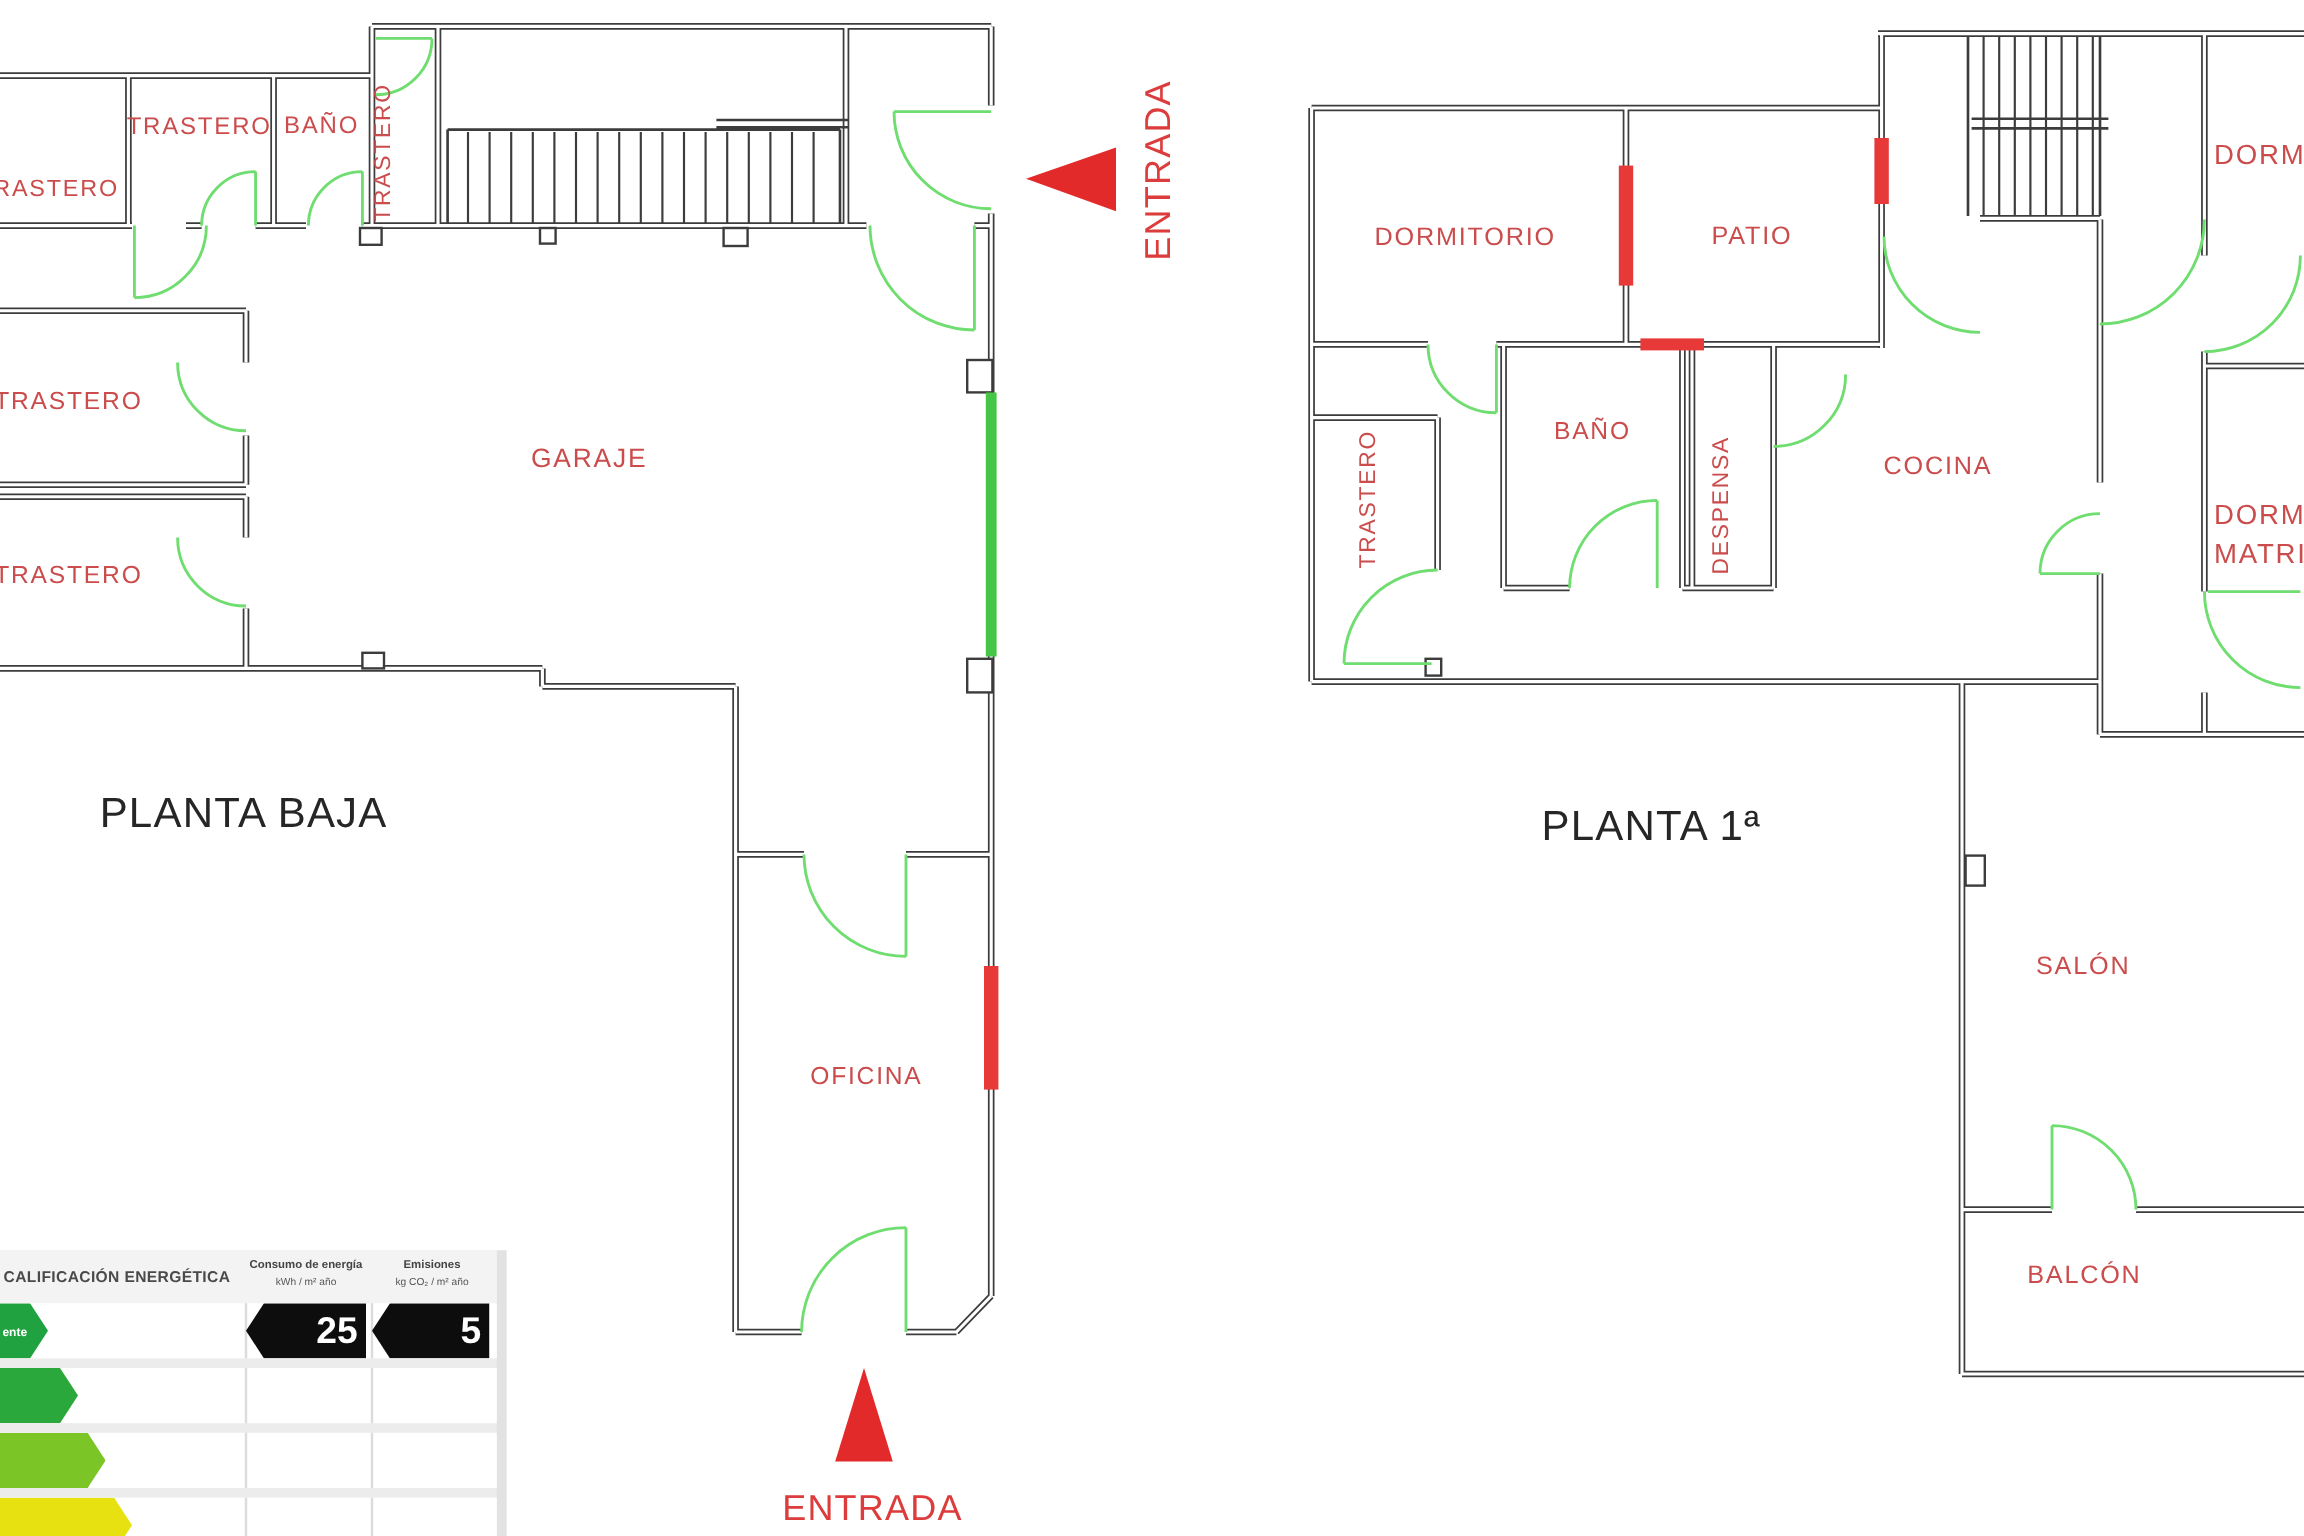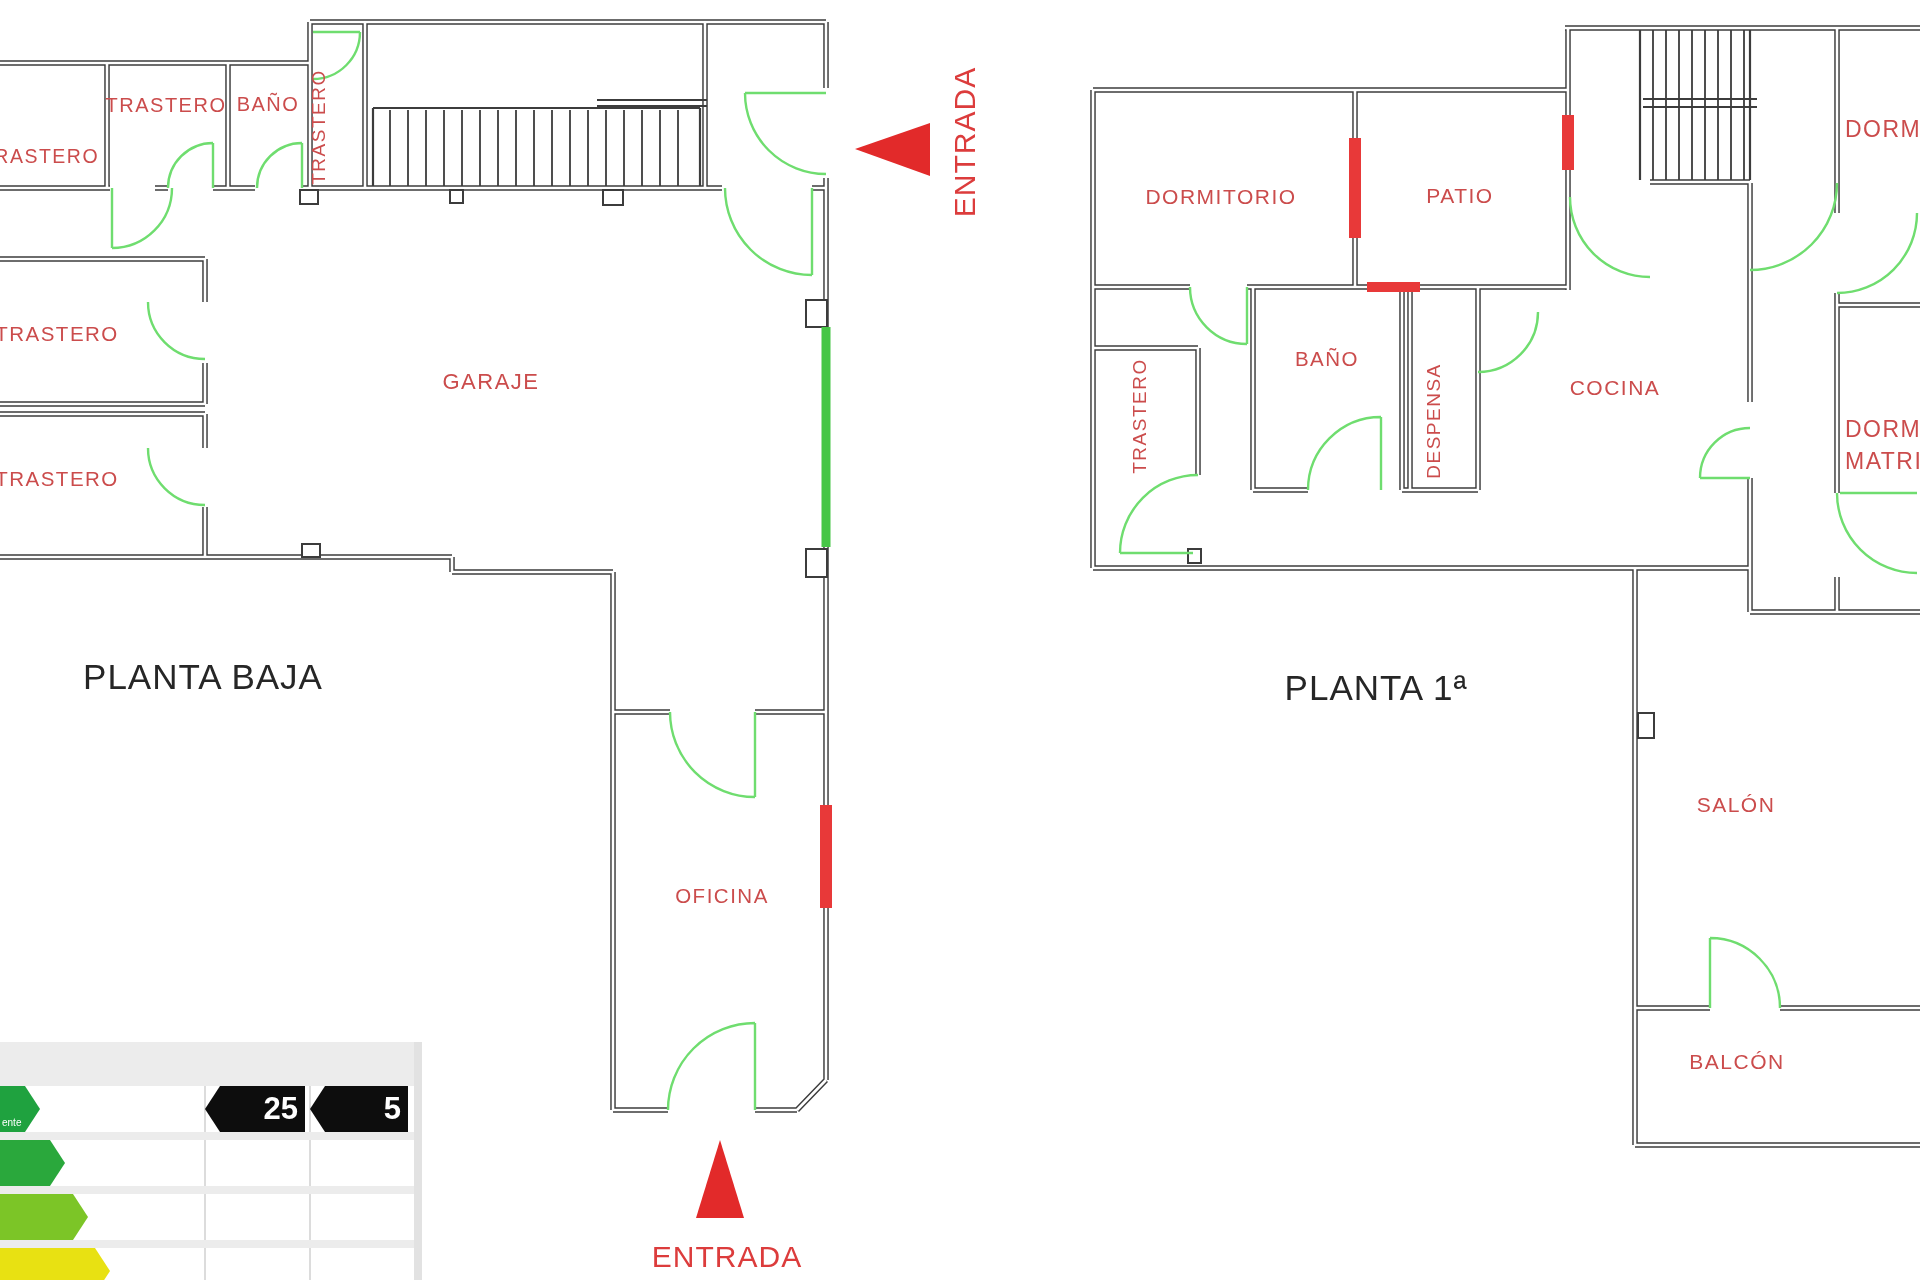"CALIFICACIÓN ENERGÉTICA" header { html: none -> <header> <div>CALIFICACIÓN ENERGÉTICA</div> <div> <div>Consumo de energía</div> <div>kWh / m² año</div> </div> <div> <div>Emisiones</div> <div>kg CO₂ / m² año</div> </div> </header> }
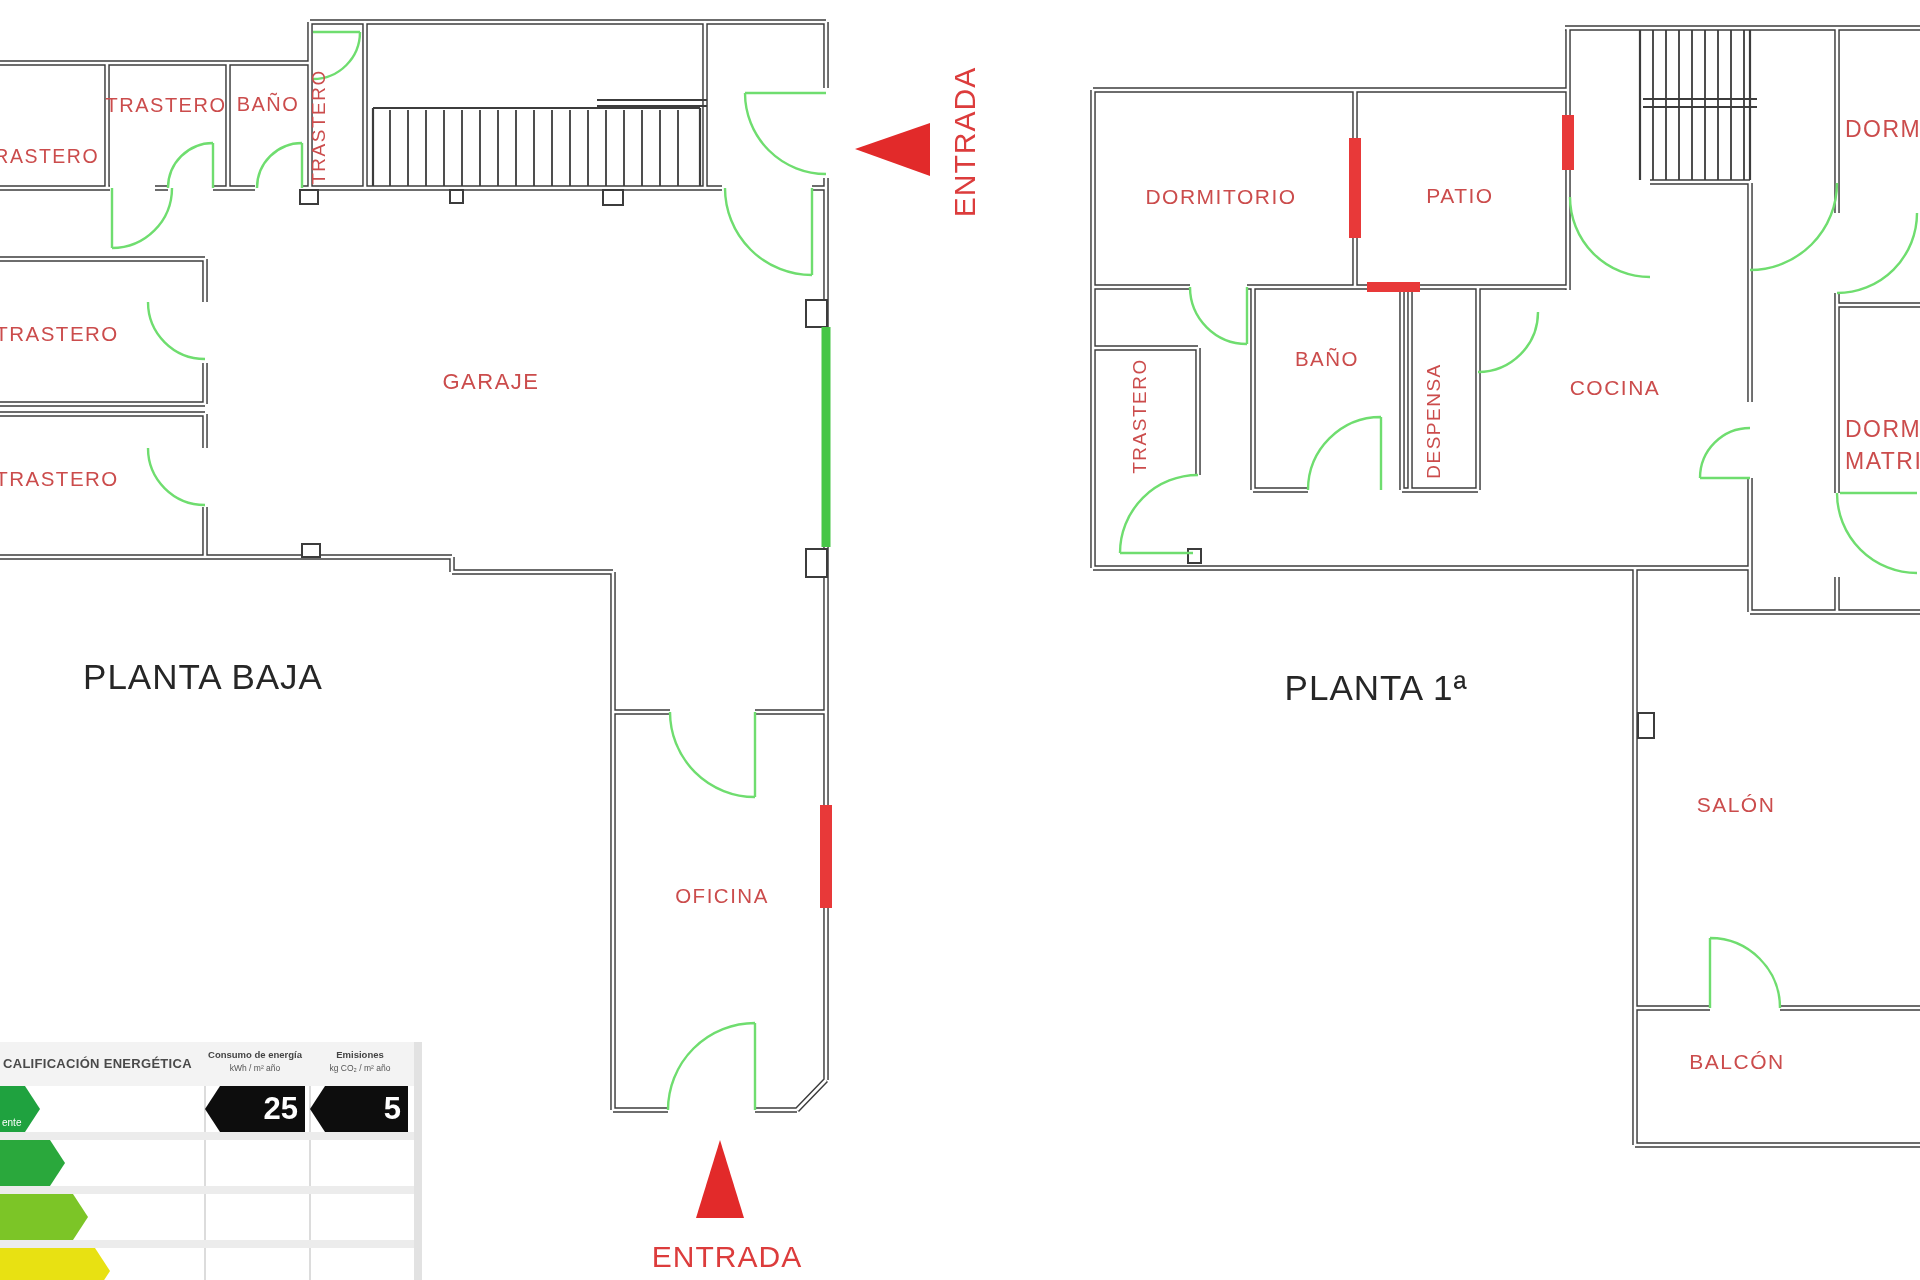"ente" .arrow span { bottom: 4px -> 16px; font-weight: normal -> bold }
